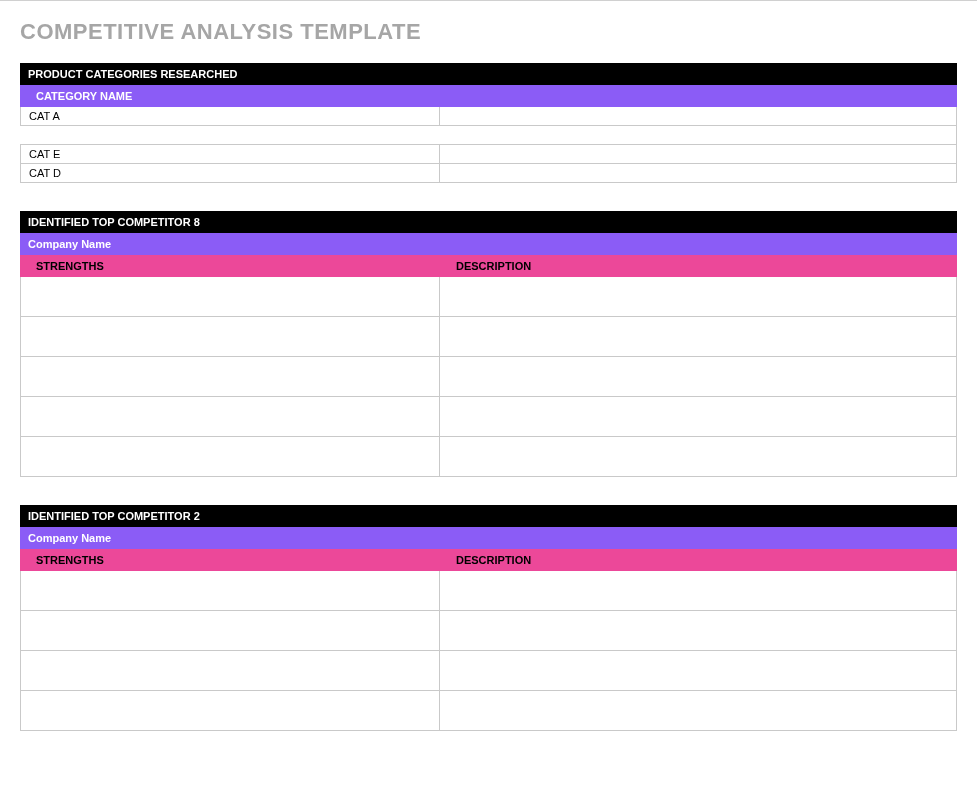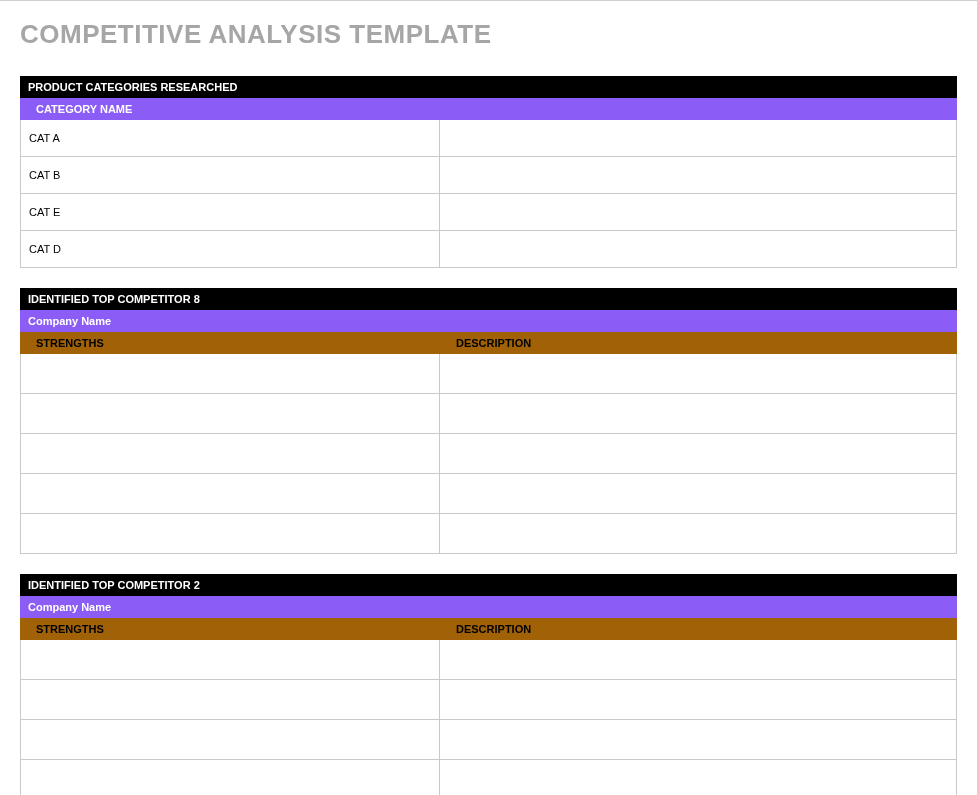"COMPETITIVE ANALYSIS TEMPLATE" h1.title { font-size: 26px -> 22px; margin-bottom: 26px -> 18px }
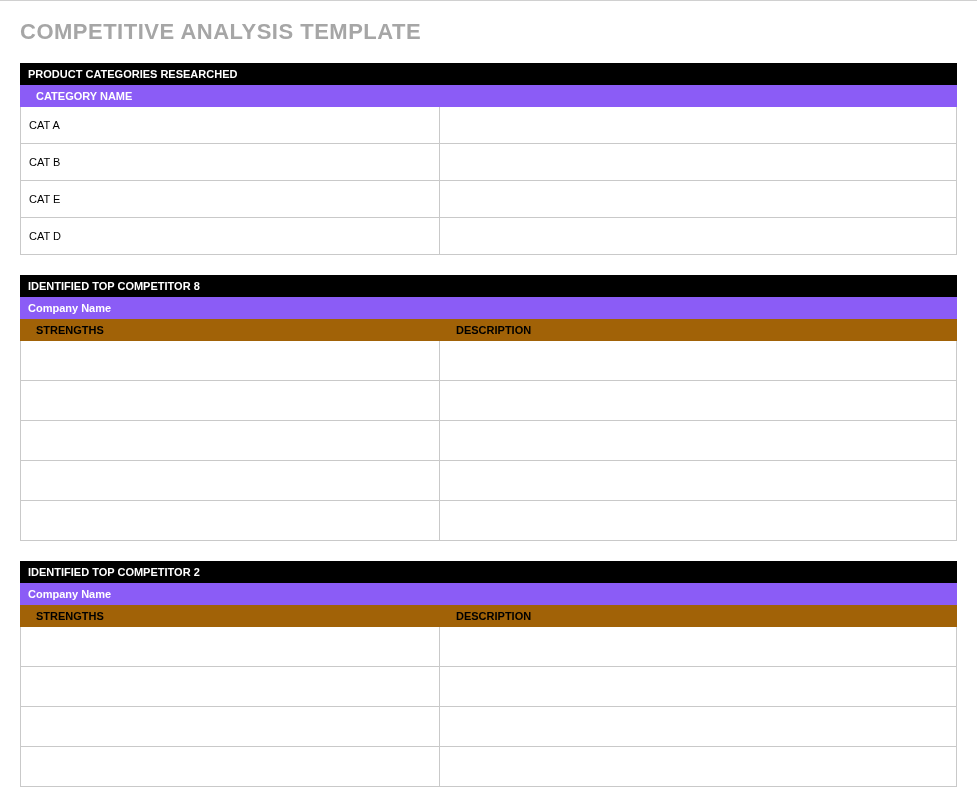"PRODUCT CATEGORIES RESEARCHED" .section { margin-bottom: 20px -> 28px }
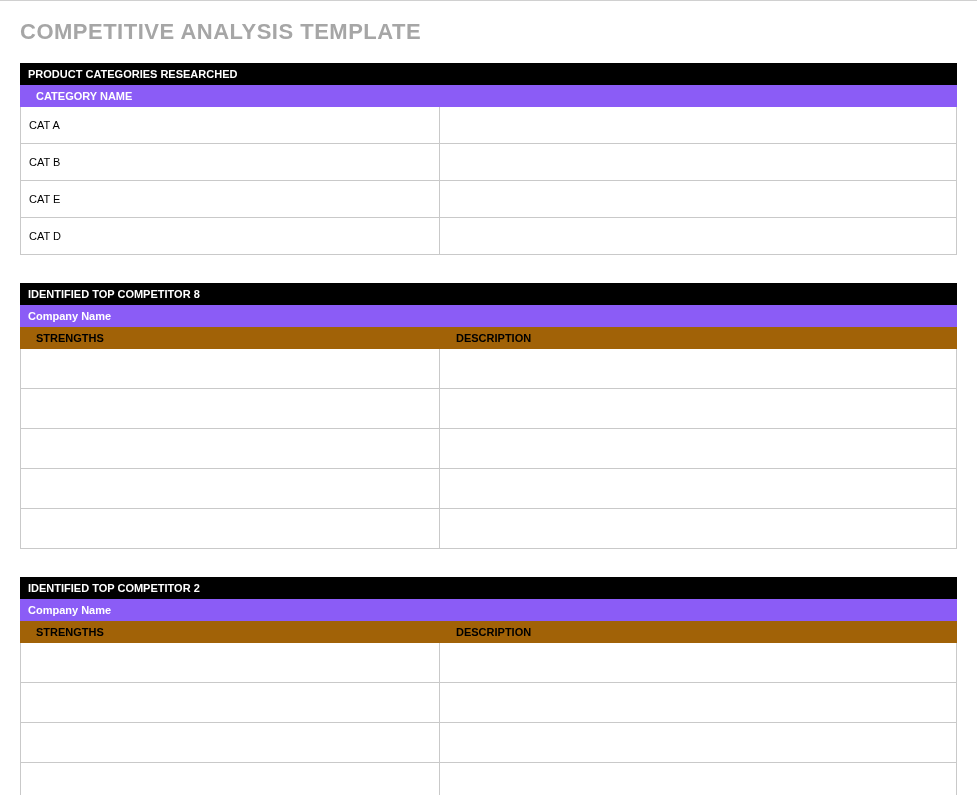"CAT A" .row { height: 37px -> 19px }
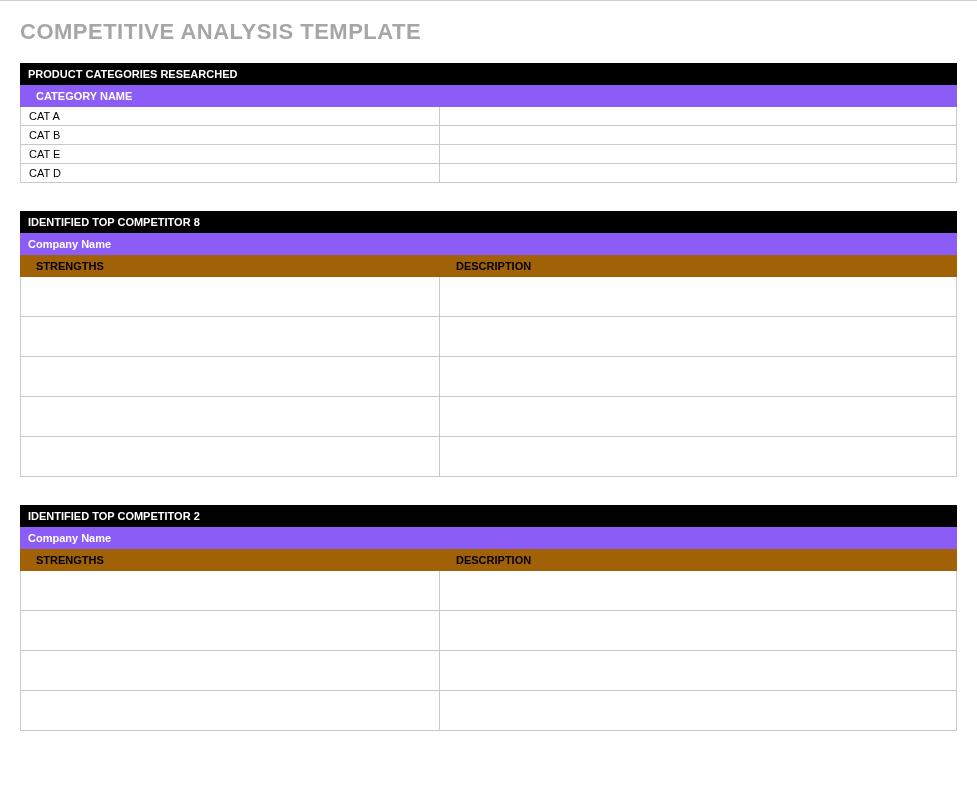"CAT B" div.cell-a { html: <div>CAT B</div> -> none }
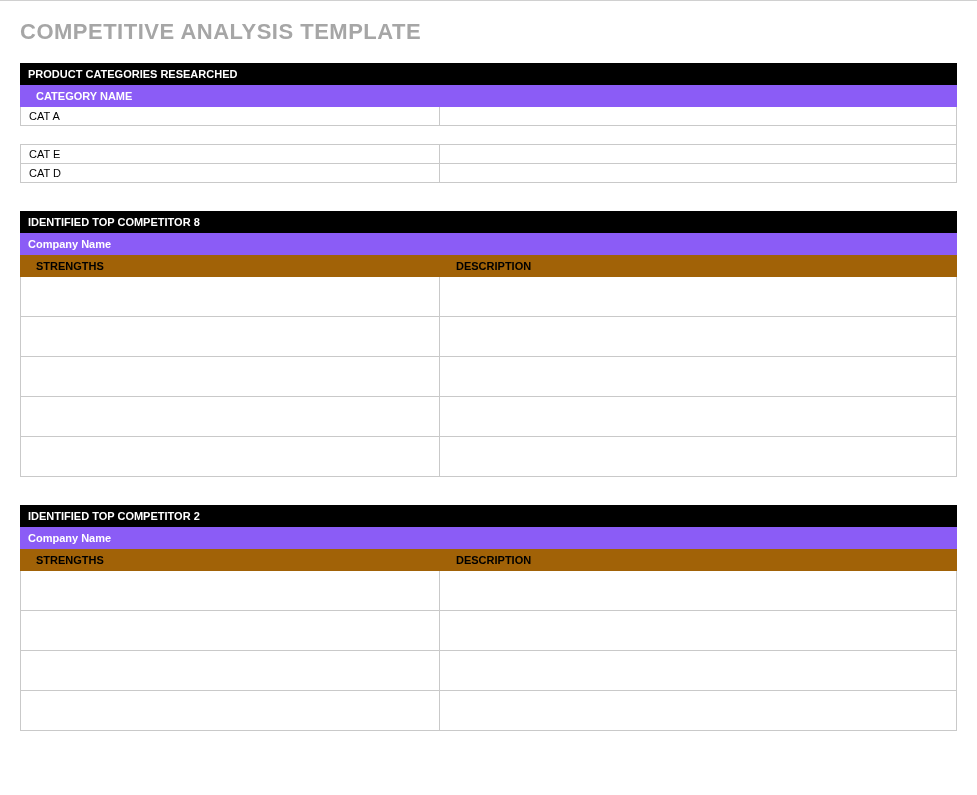"STRENGTHS" .bar-light { background: #a16207 -> #ec4899 }
